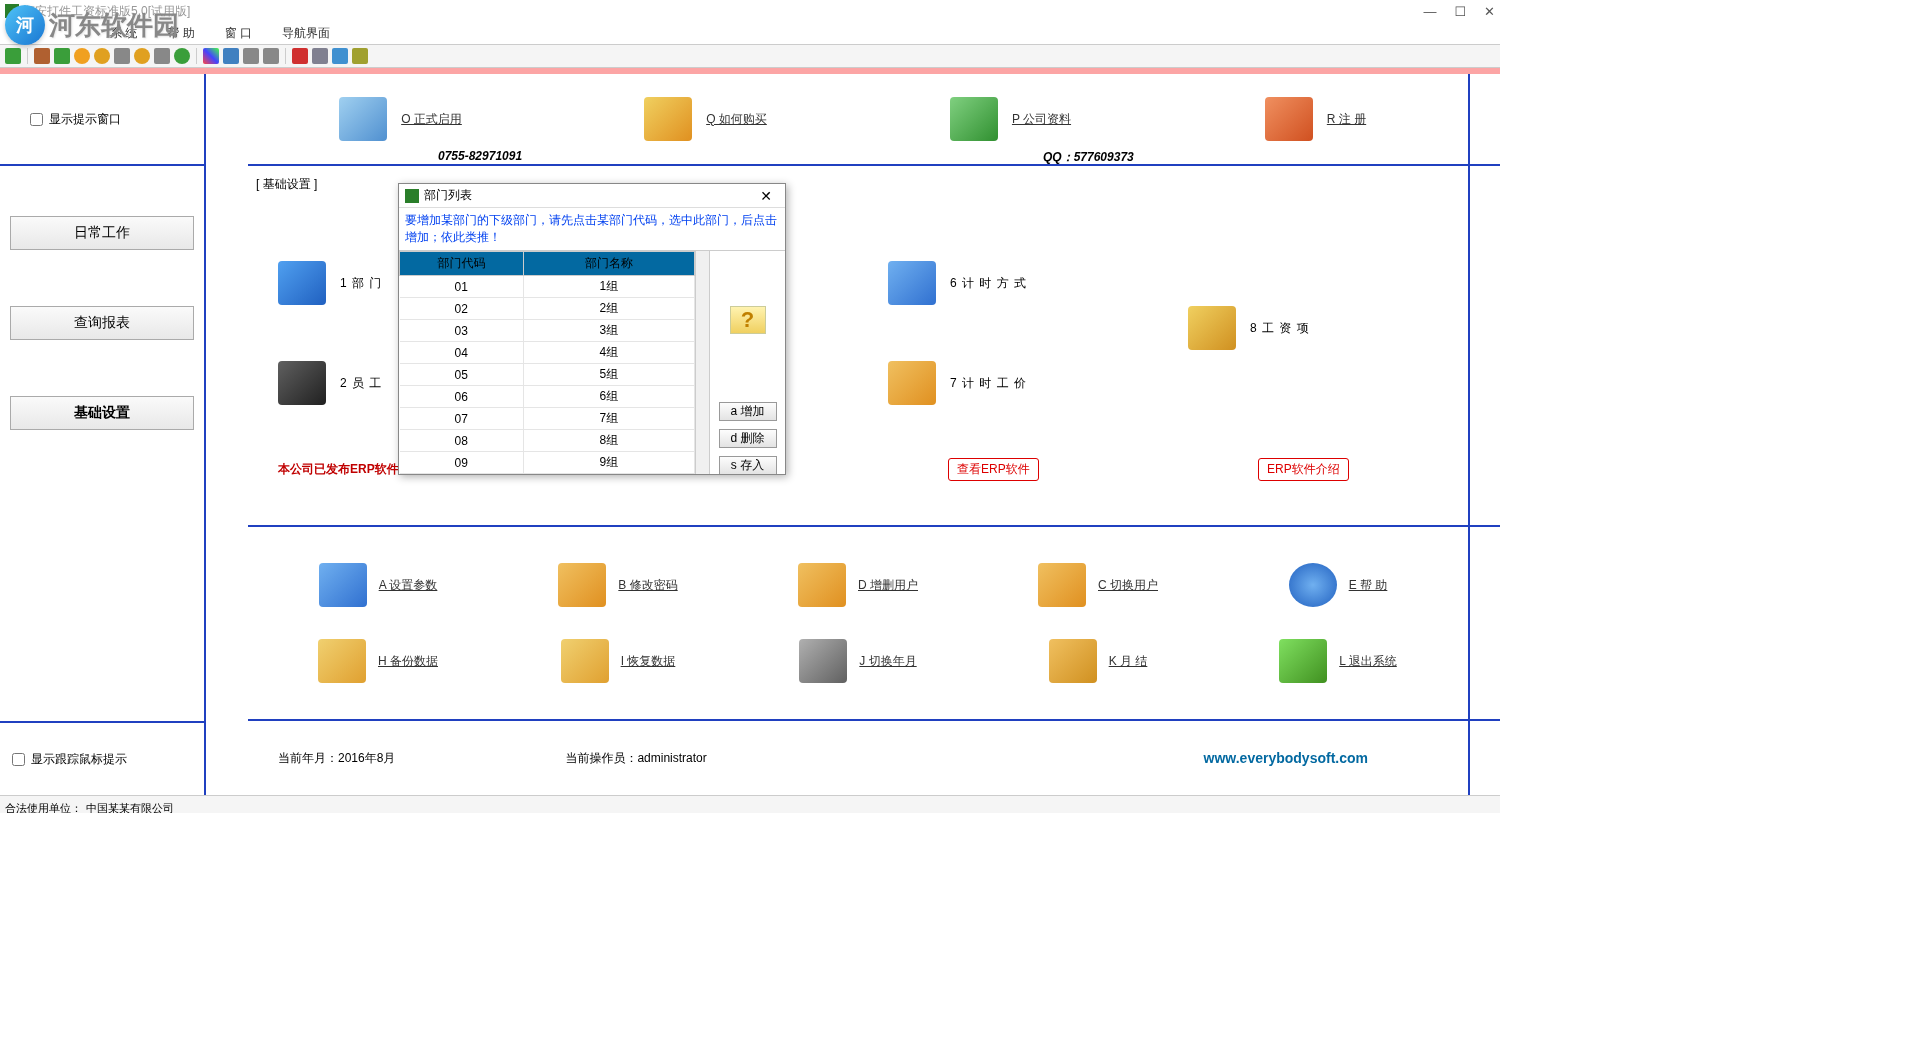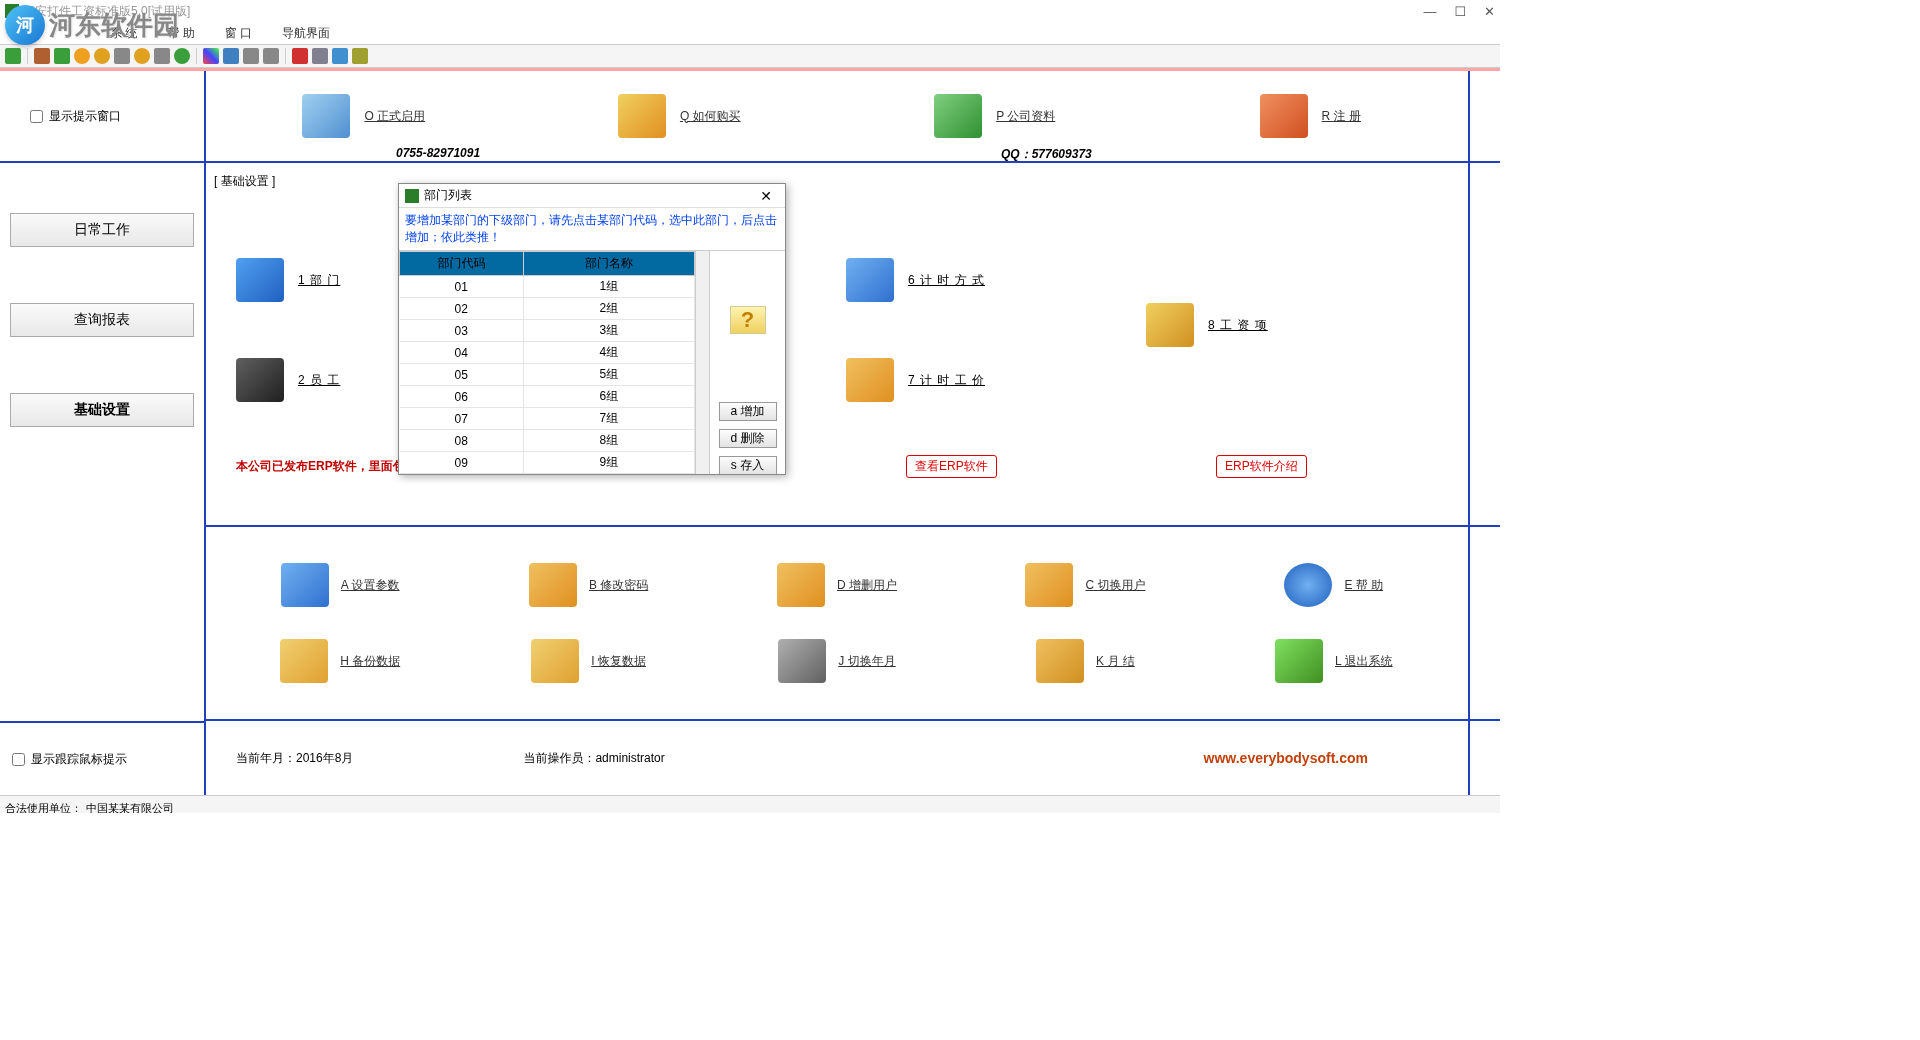"显示提示窗口" .main-container { border-top: 3px solid #fca5a5 -> 6px solid #fca5a5; gap: none -> 42px }
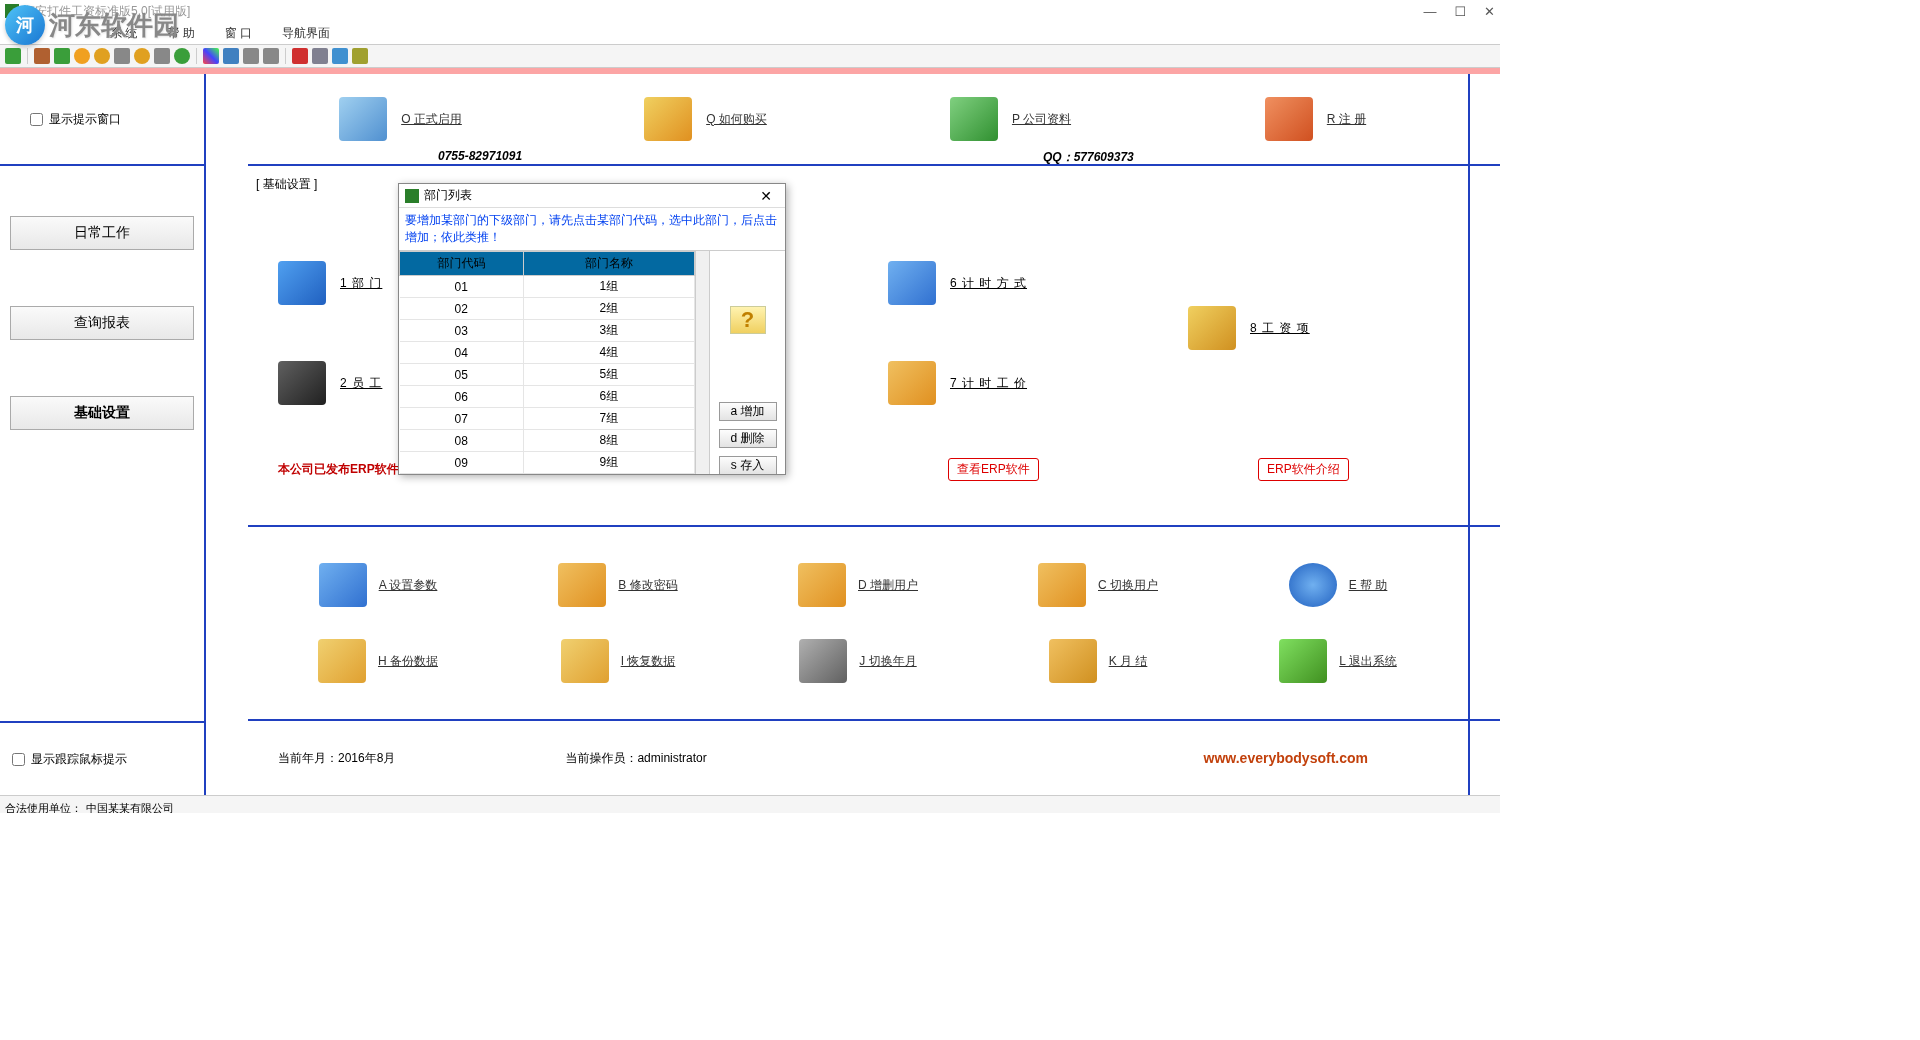"1 部 门" .mid-label { text-decoration: underline -> none }
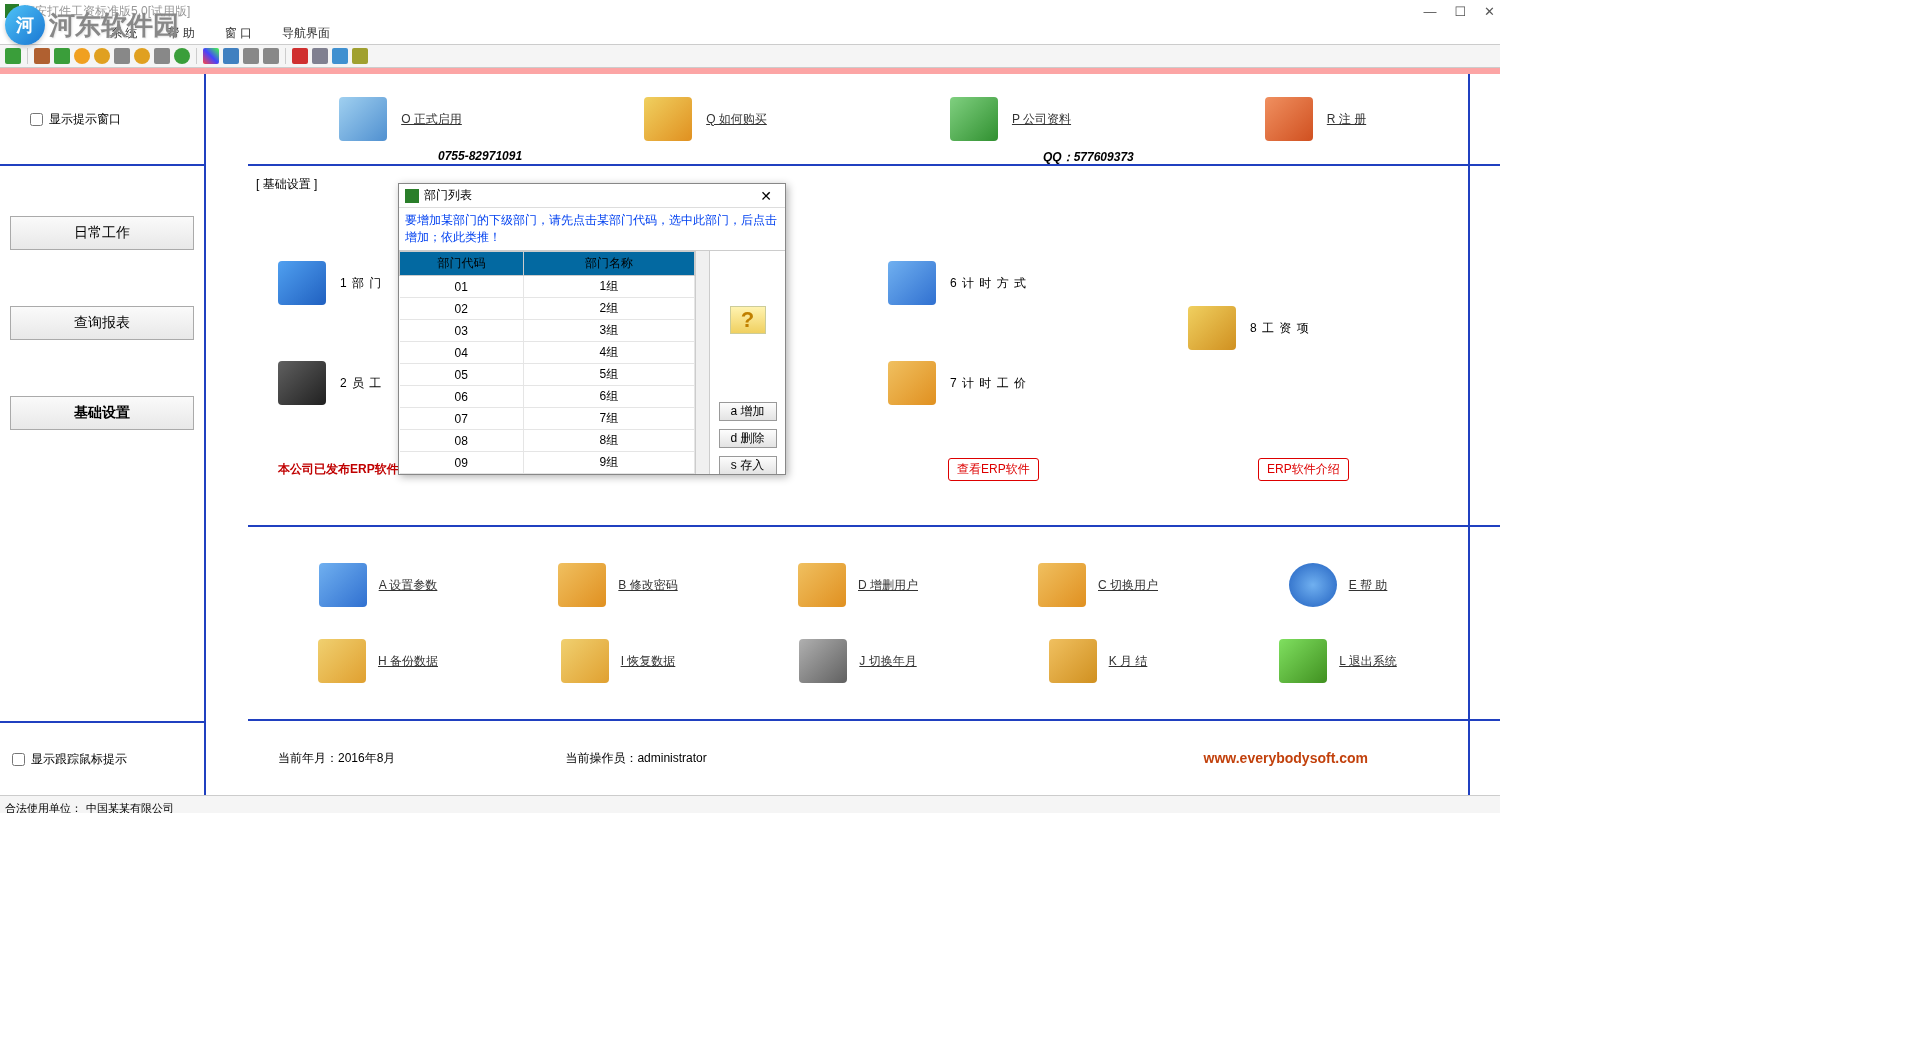"www.everybodysoft.com" .footer-url { color: #c2410c -> #0369a1 }
